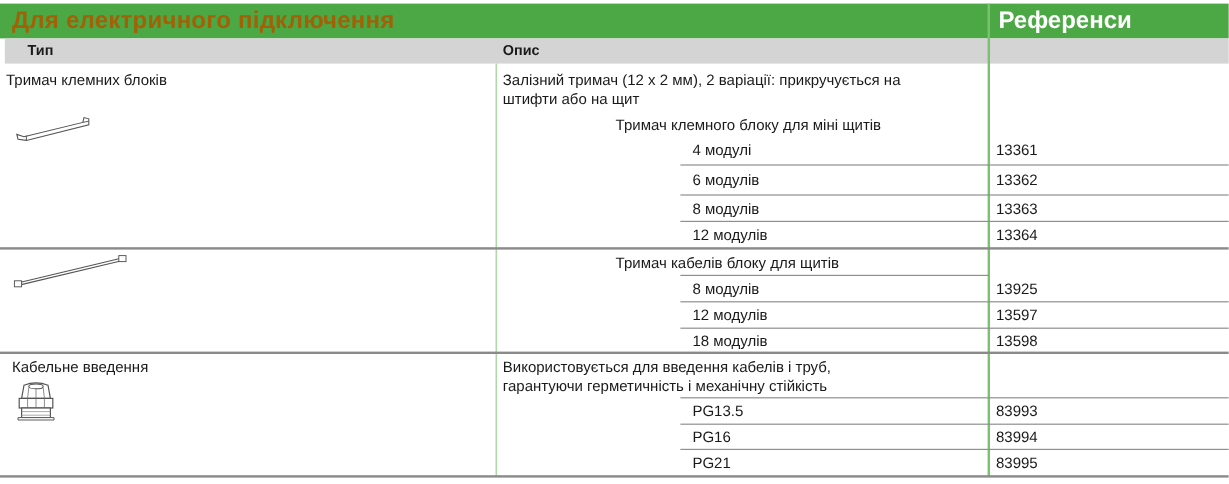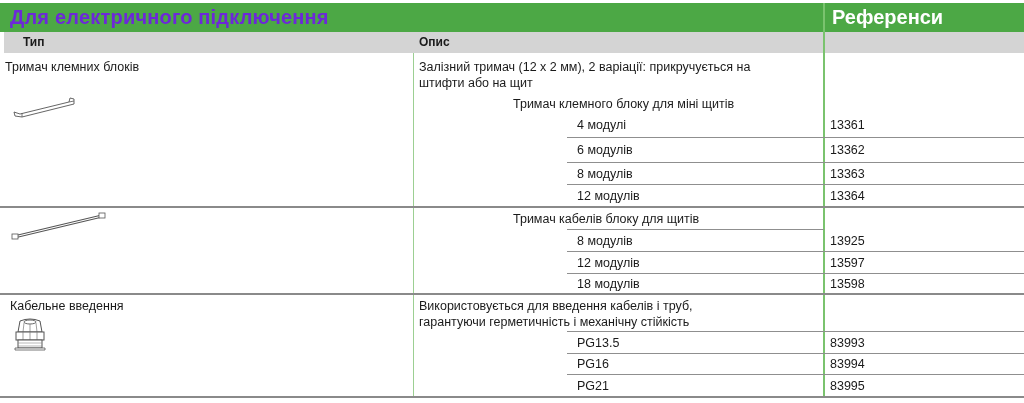"Для електричного підключення" .title-left { color: #6d28d9 -> #a16207 }
